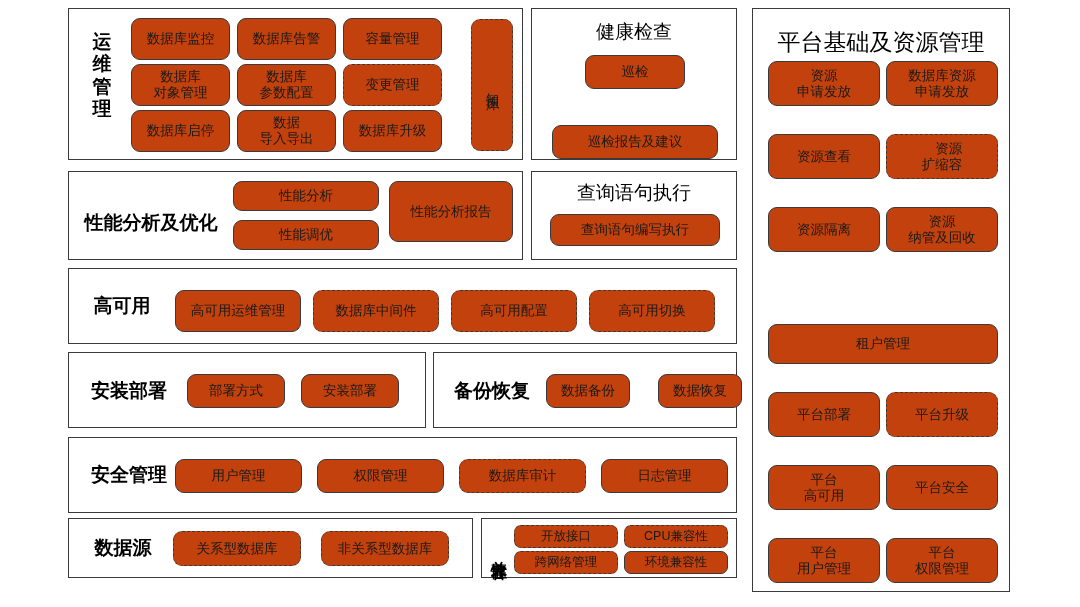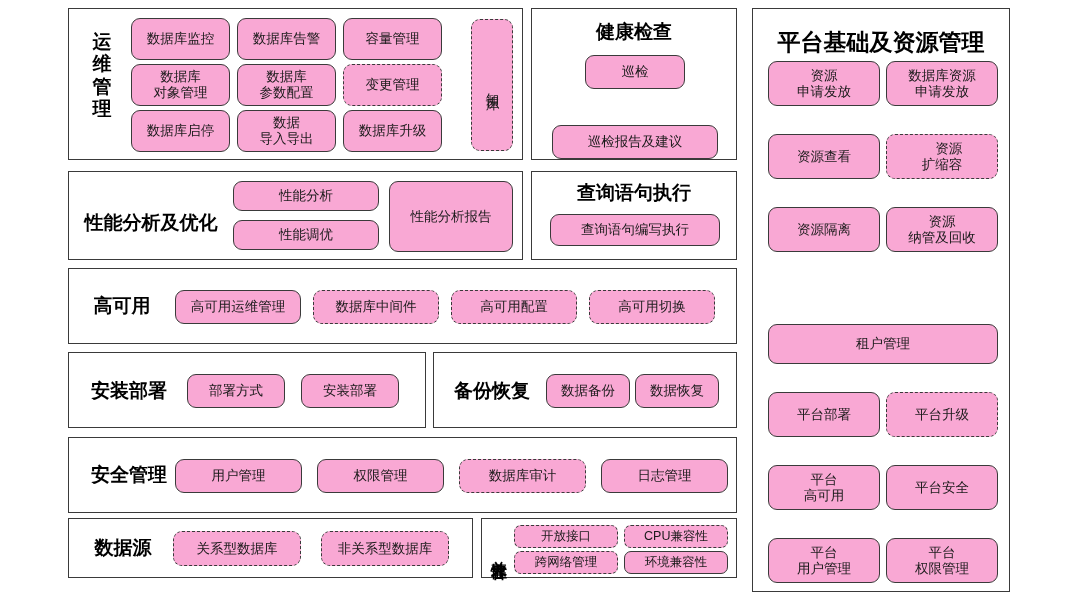"数据库监控" .node { background: #f9a8d4 -> #c2410c }
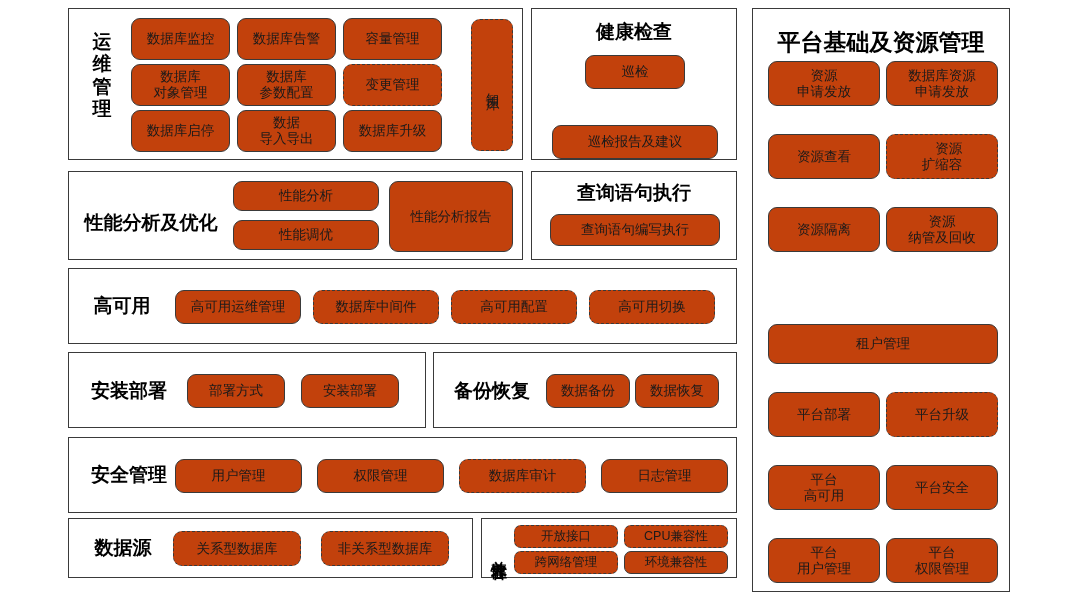"健康检查" .paneltitle { font-weight: bold -> normal }
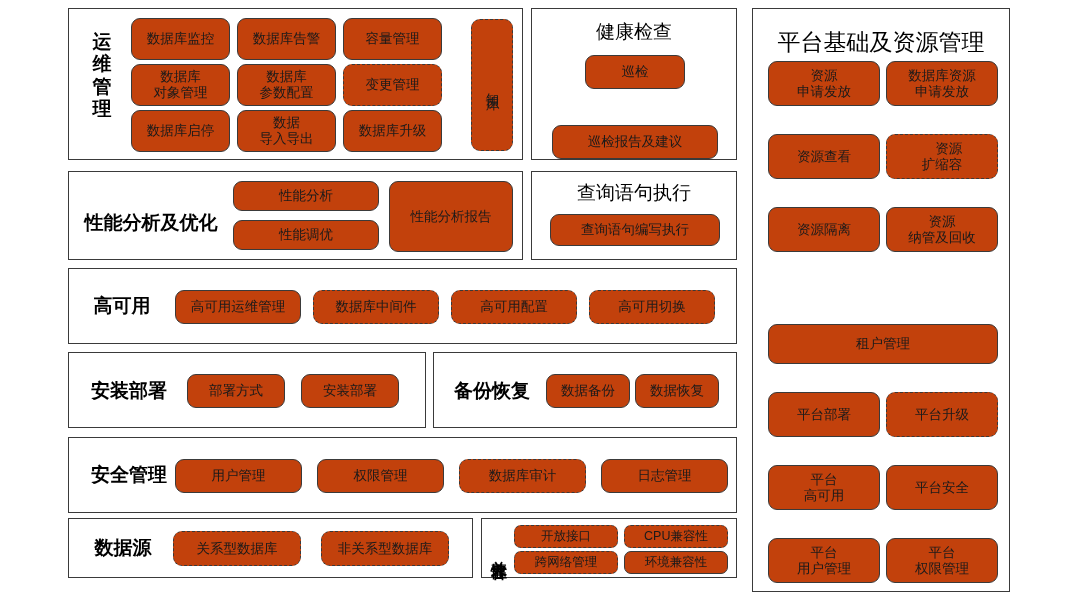"性能分析报告" #perf-report { height: 71px -> 61px }
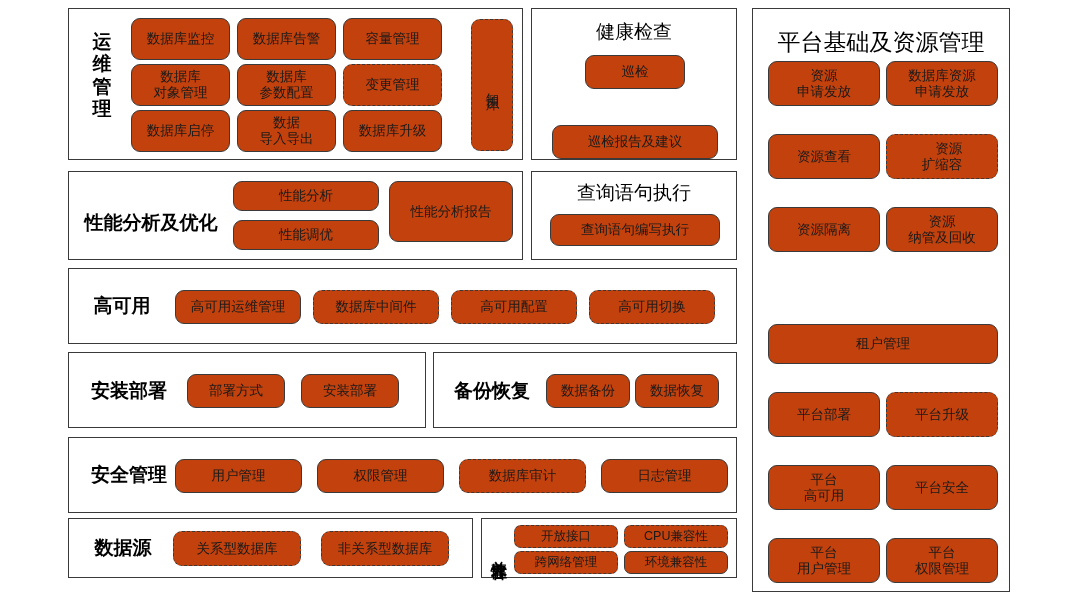"高可用运维管理" .ha-items .node { height: 34px -> 42px }
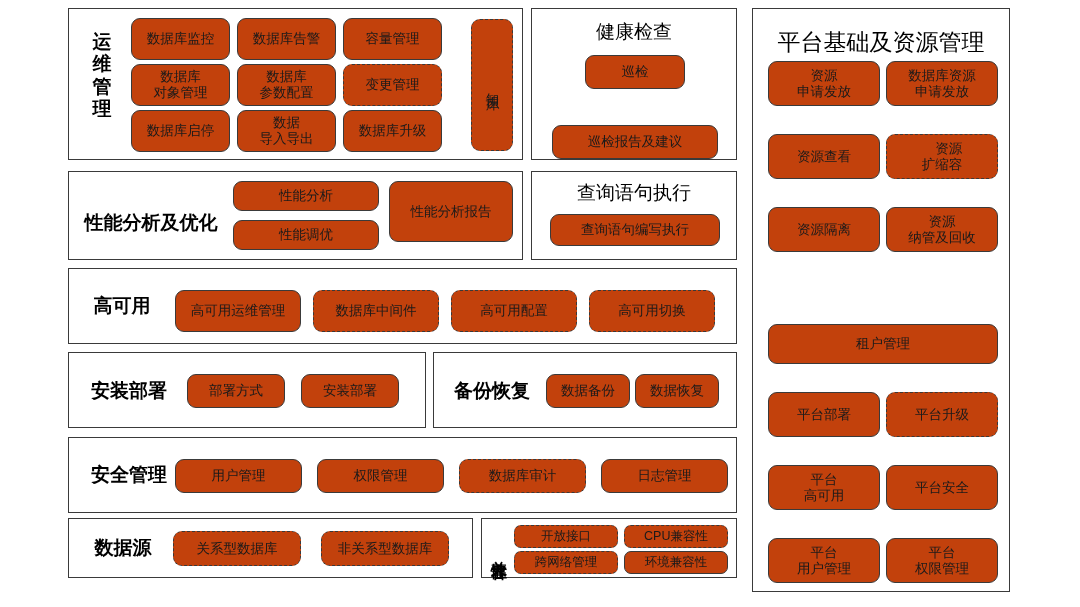"数据备份" .backup-items { gap: 5px -> 28px }
